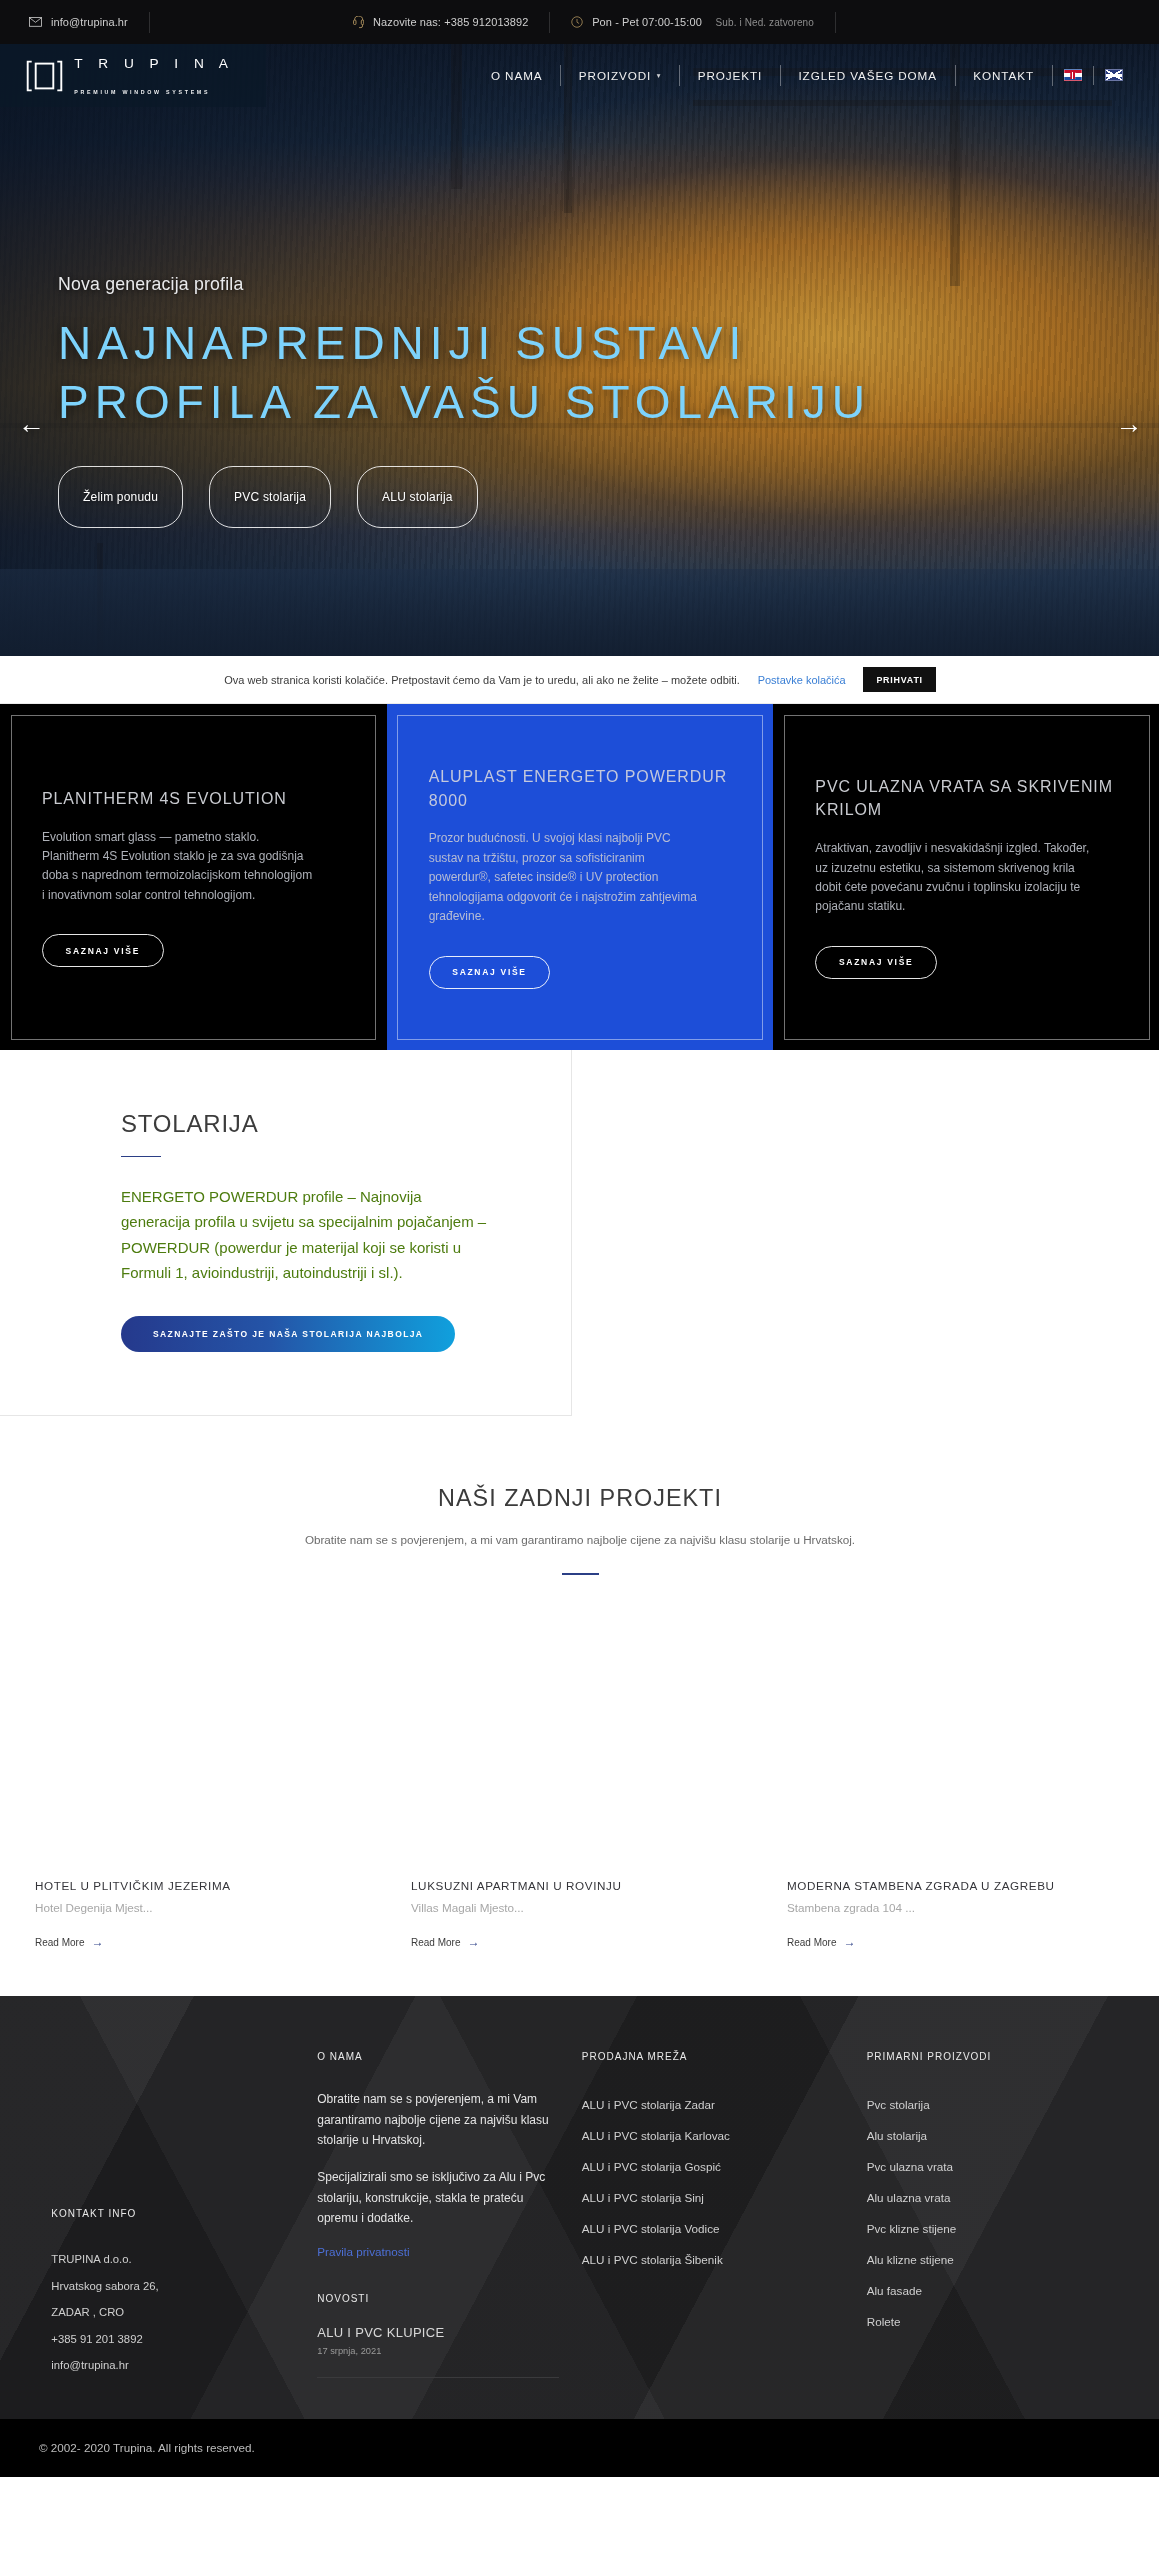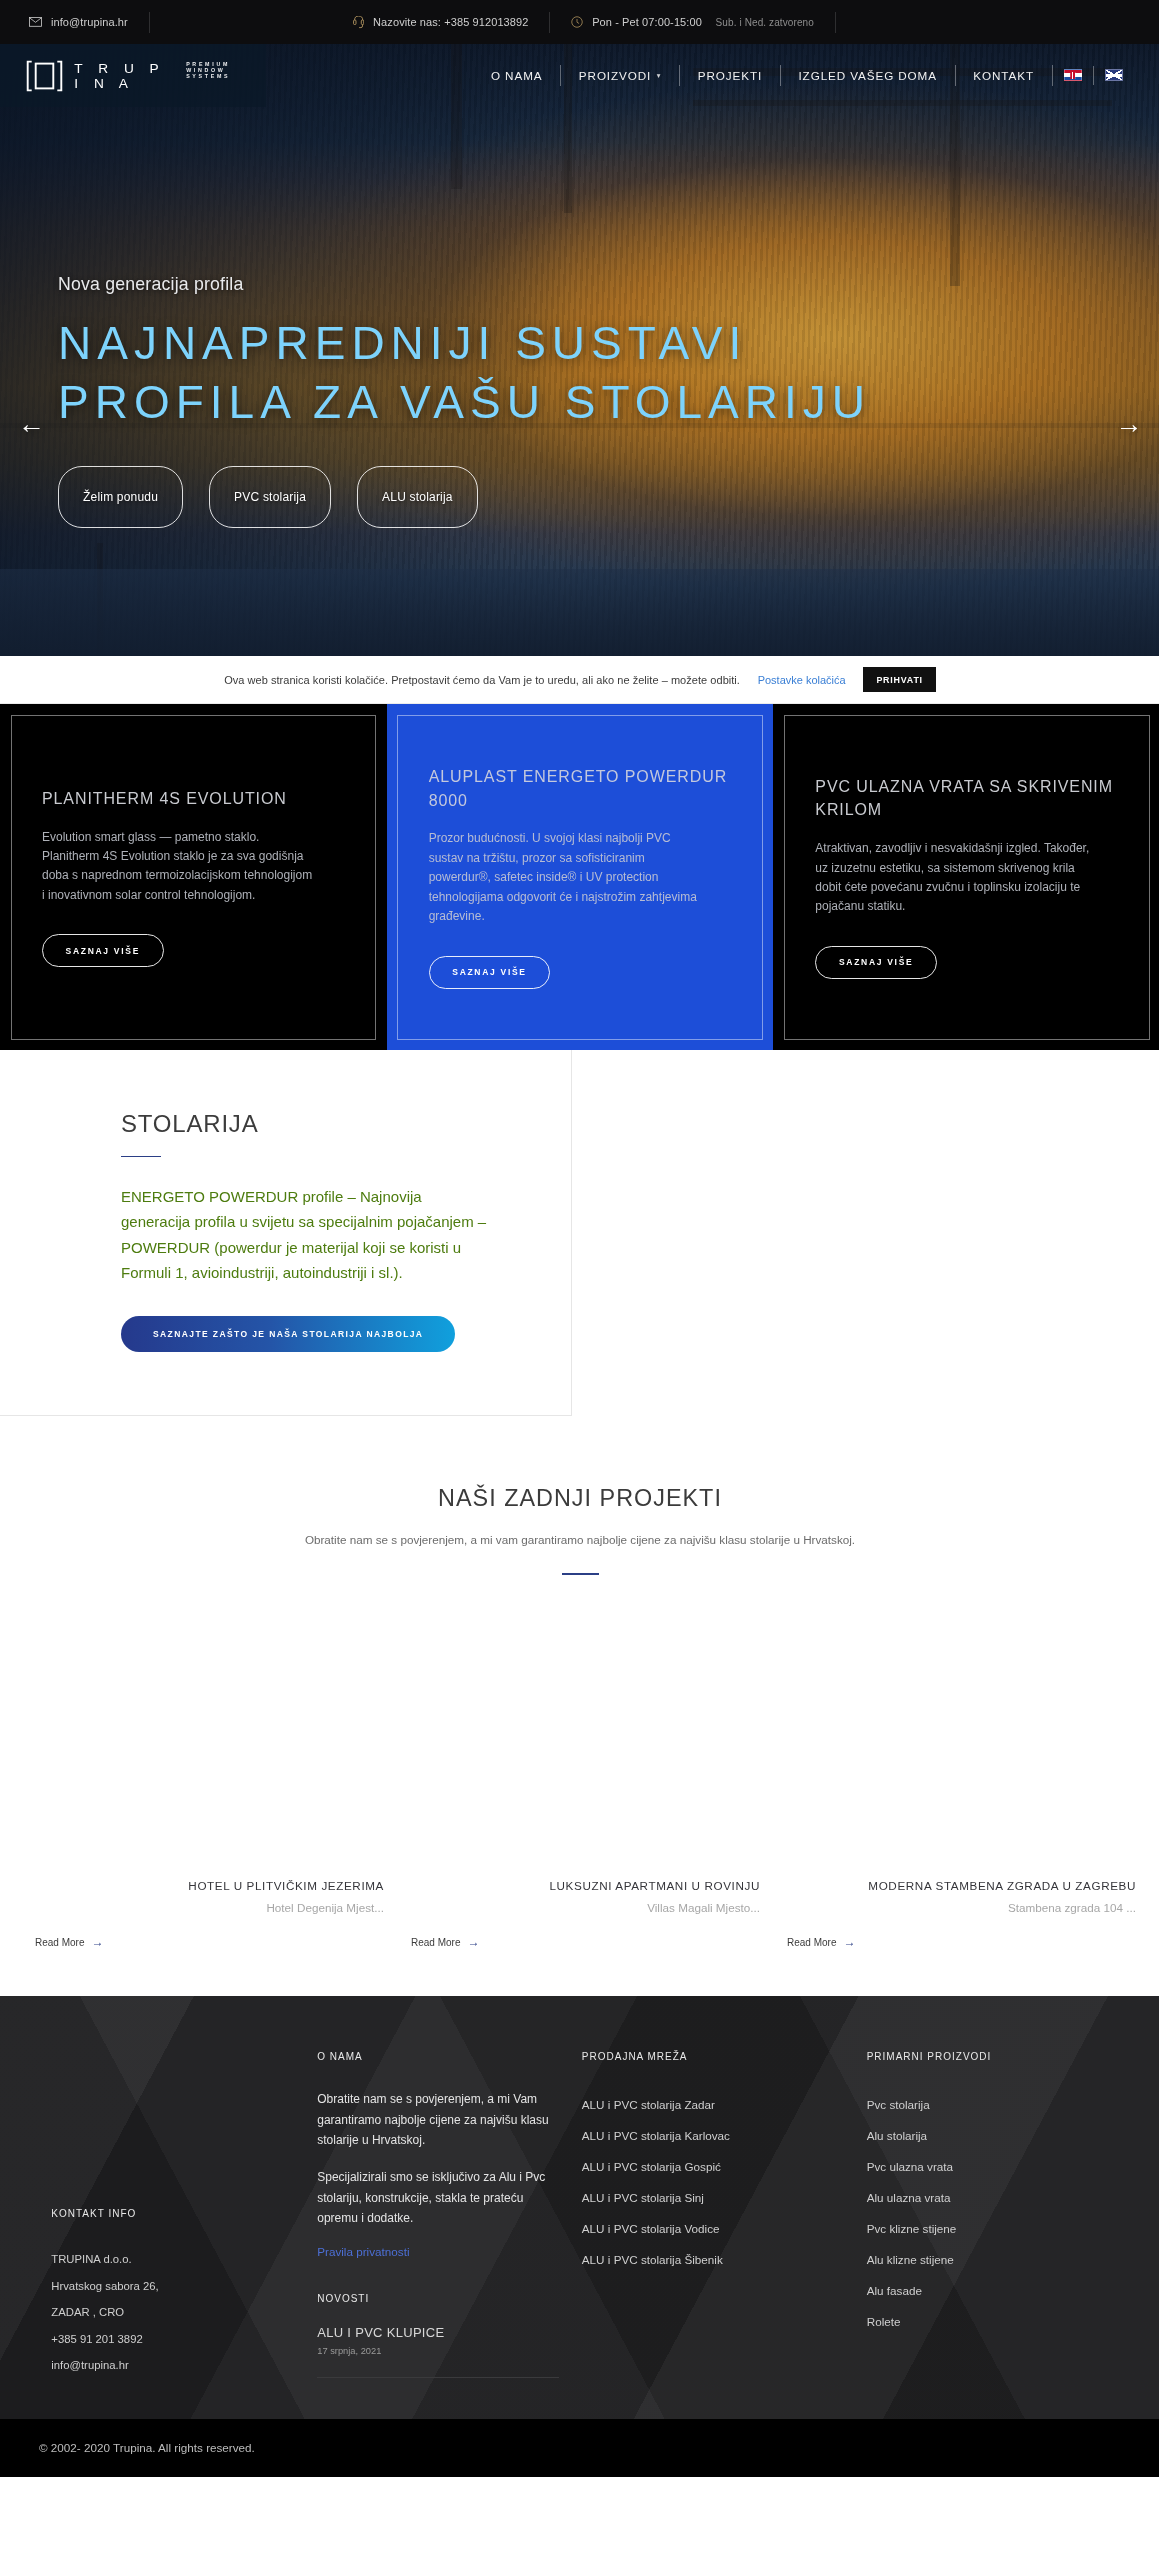"T R U P I" .logo-txt { flex-direction: row -> column }
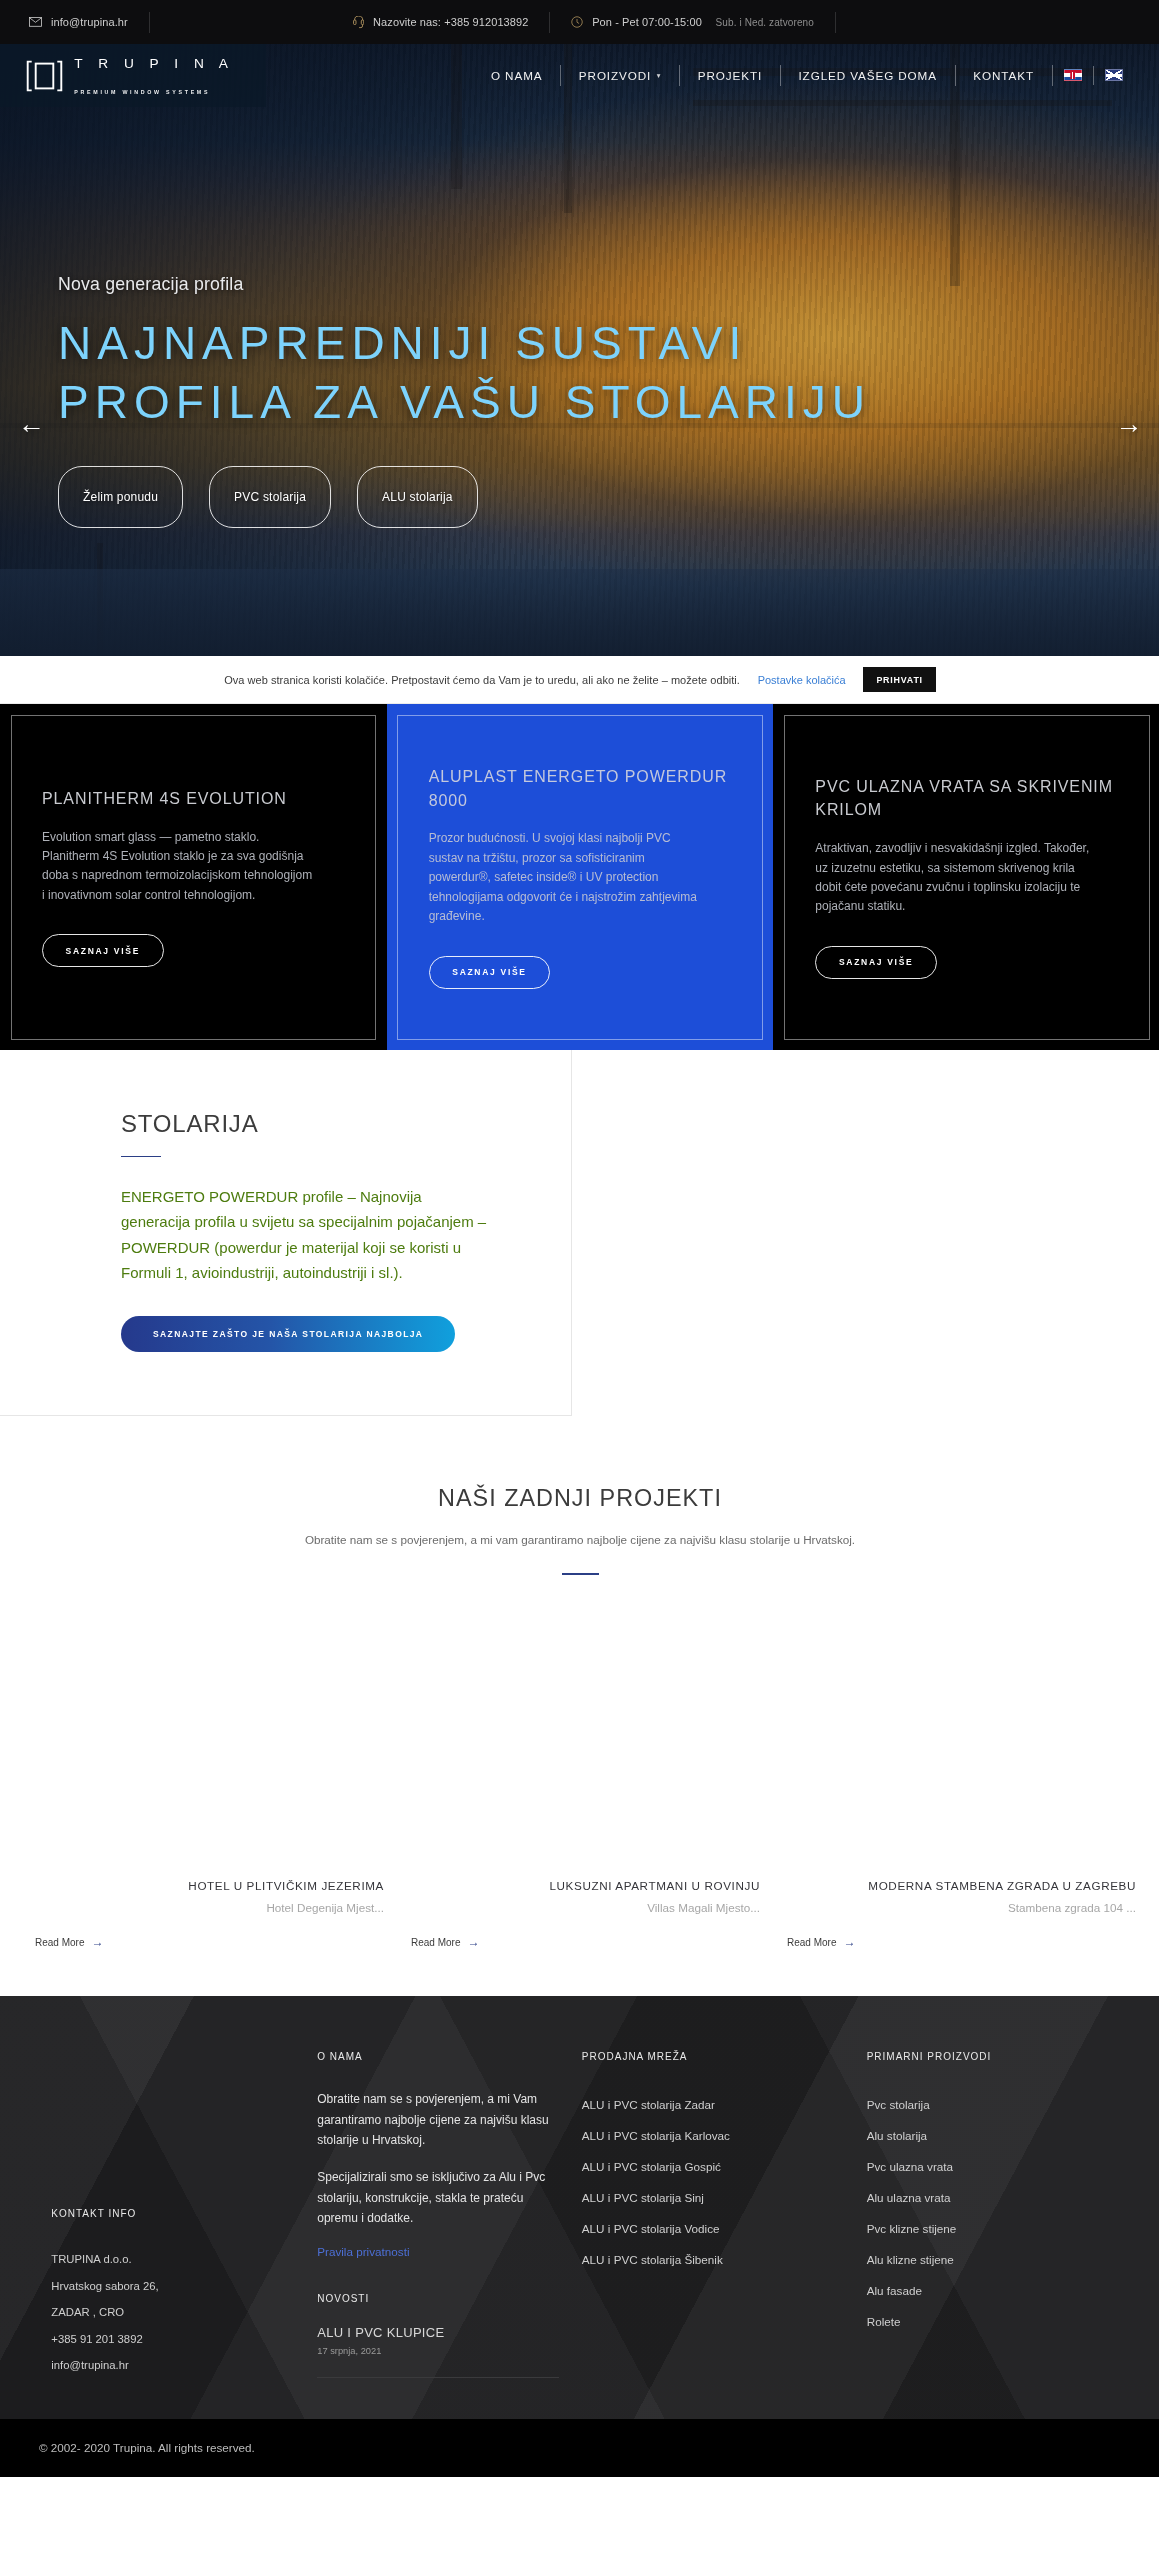"HOTEL U PLITVIČKIM JEZERIMA" .pj-card { text-align: right -> none }
